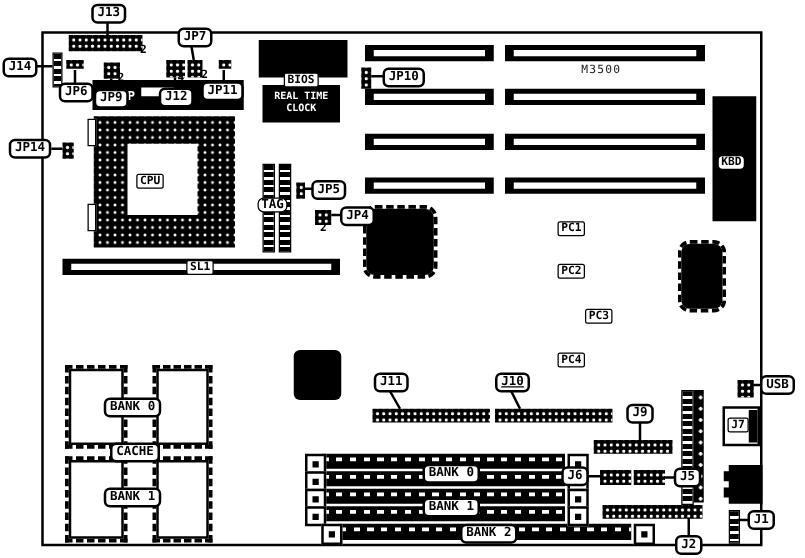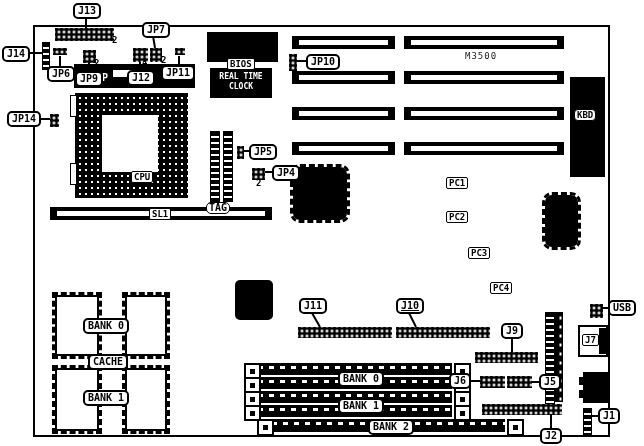"KBD" div.lbl { top: 109px -> 124px }
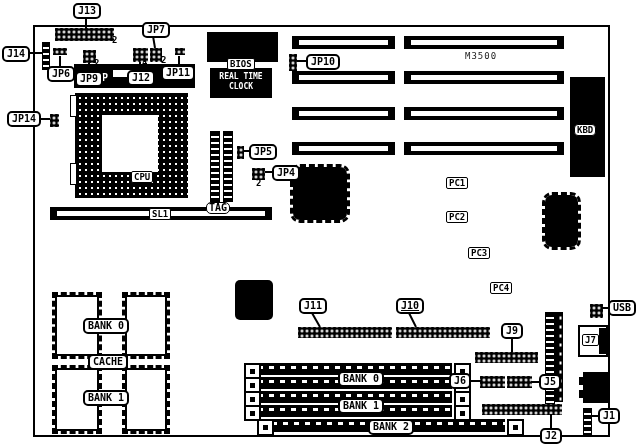"CPU" div.lbl { left: 131px -> 109px; margin-top: 32px -> none }
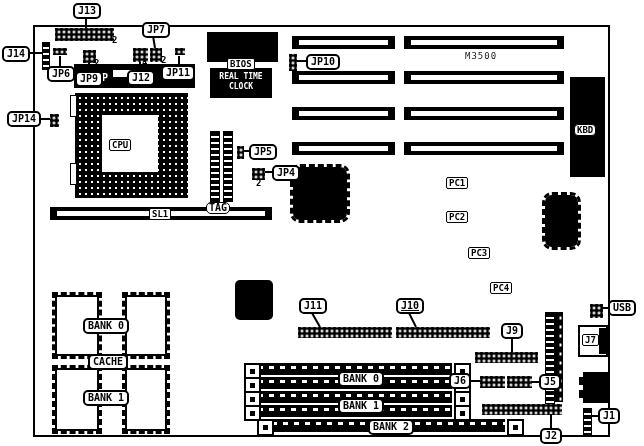"TAG" div.pill { margin-top: 44px -> none }
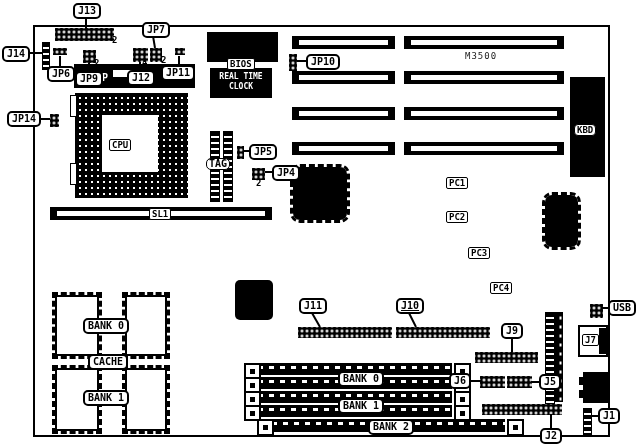"PC4" div.lbl { margin-left: 44px -> none }
